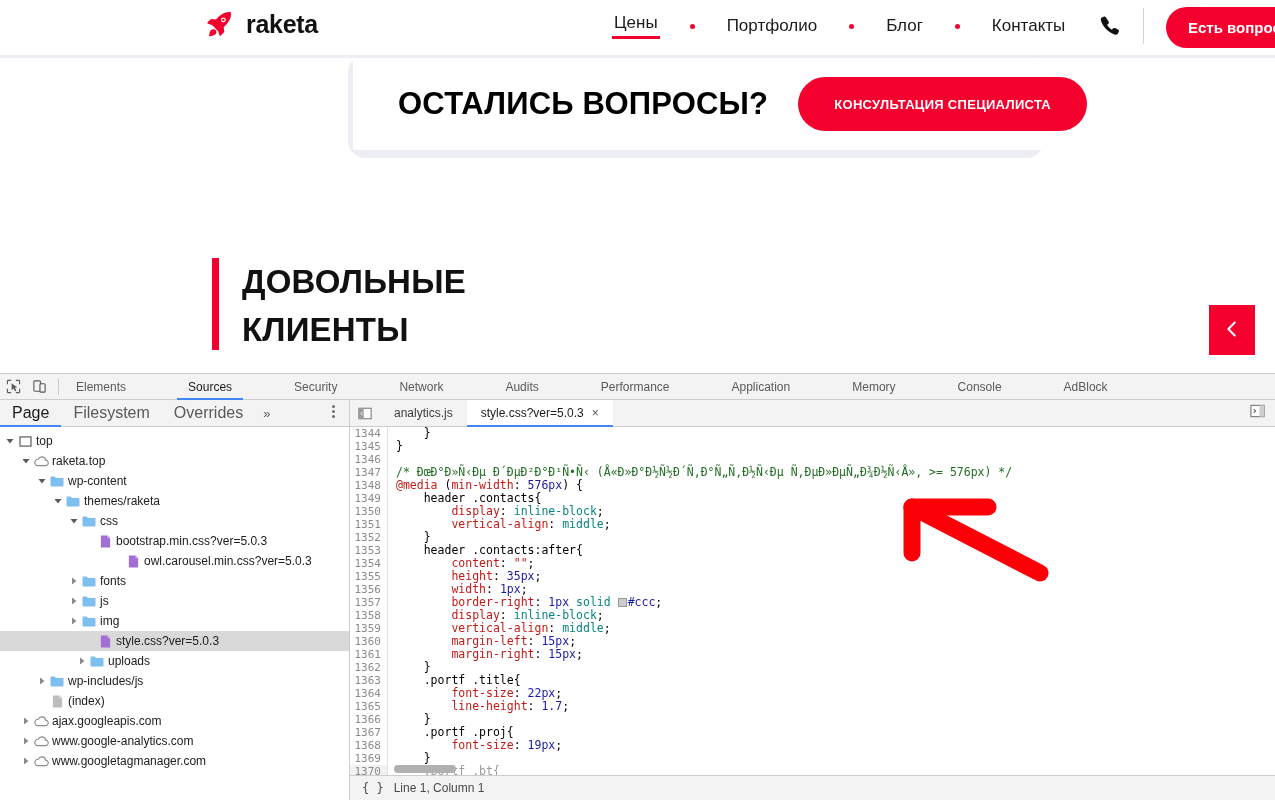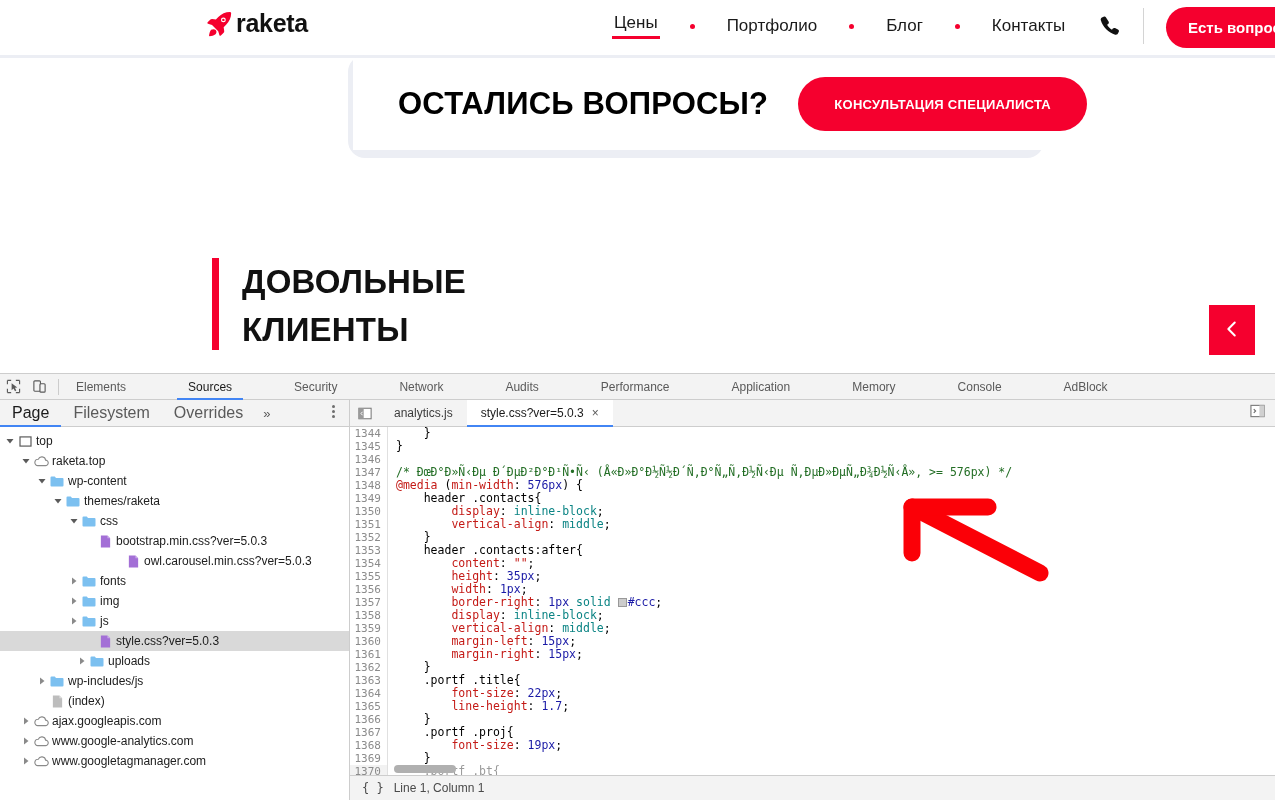"raketa" .logo-wrap { align-items: none -> center; gap: 1px -> 11px }
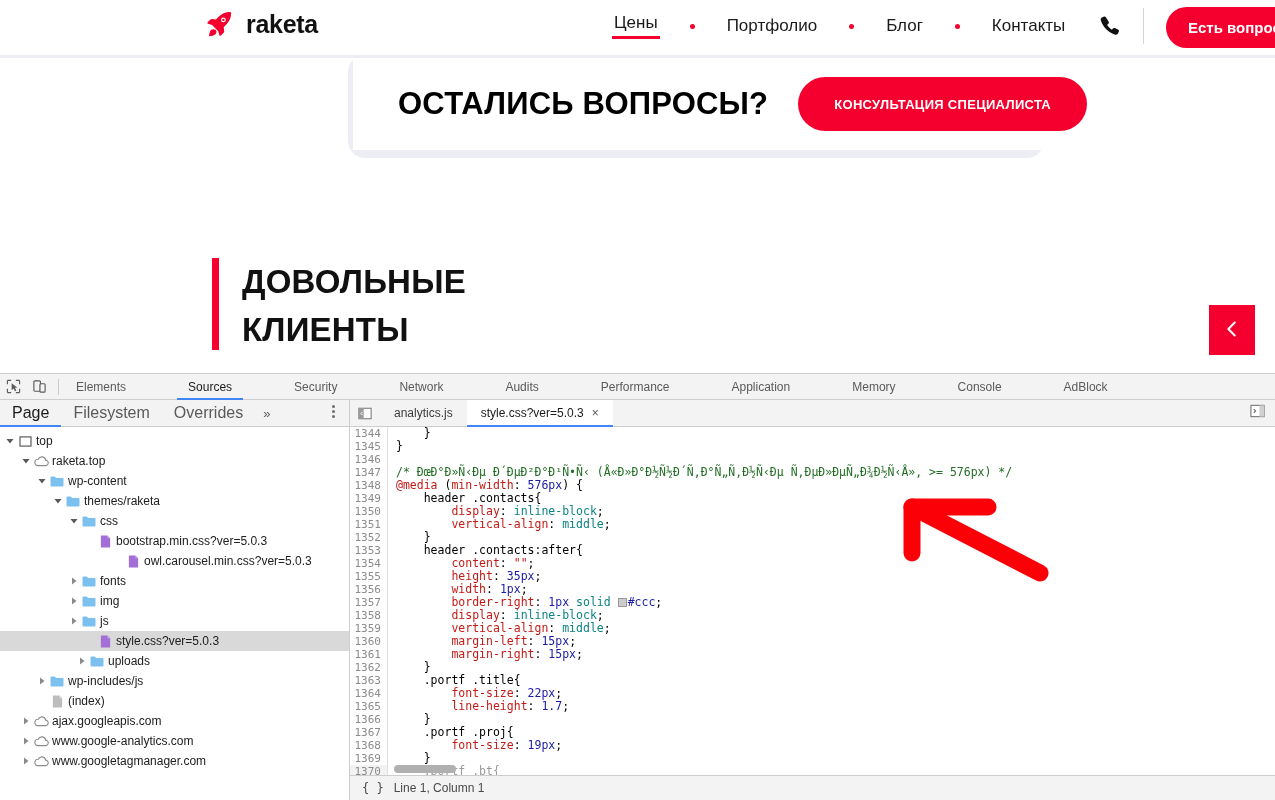"img" div.tree-row { order: before "js" -> after "js" }
